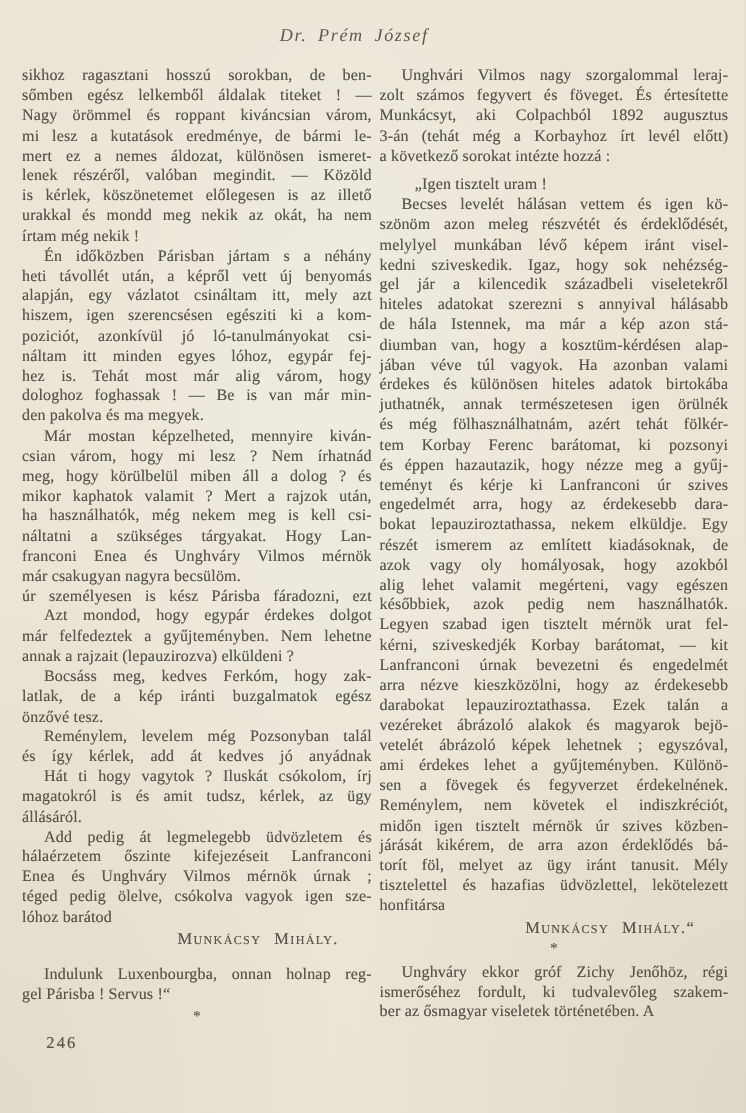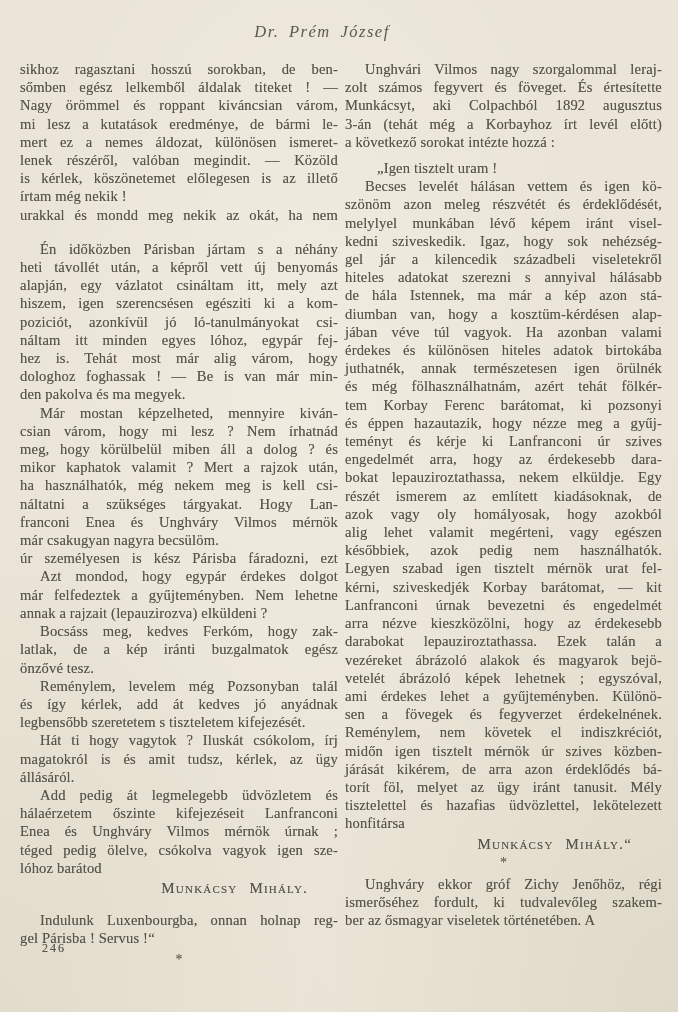"írtam még nekik !" div.line { order: before "urakkal és mondd meg nekik" -> after "urakkal és mondd meg nekik" }
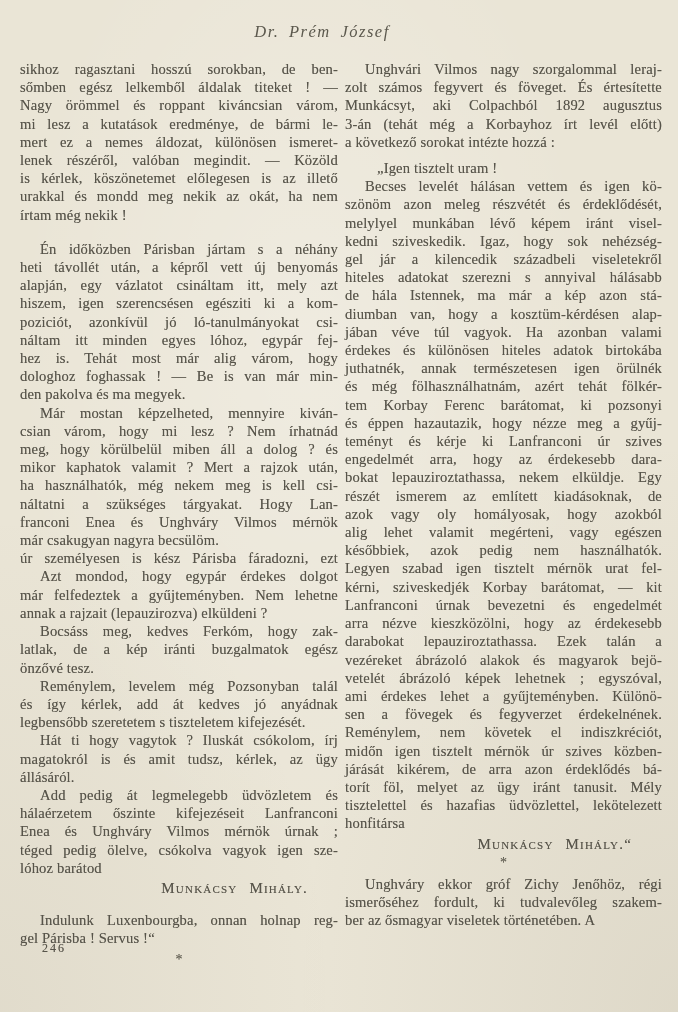"Én időközben Párisban jártam s" div.line { margin-top: 16px -> none }
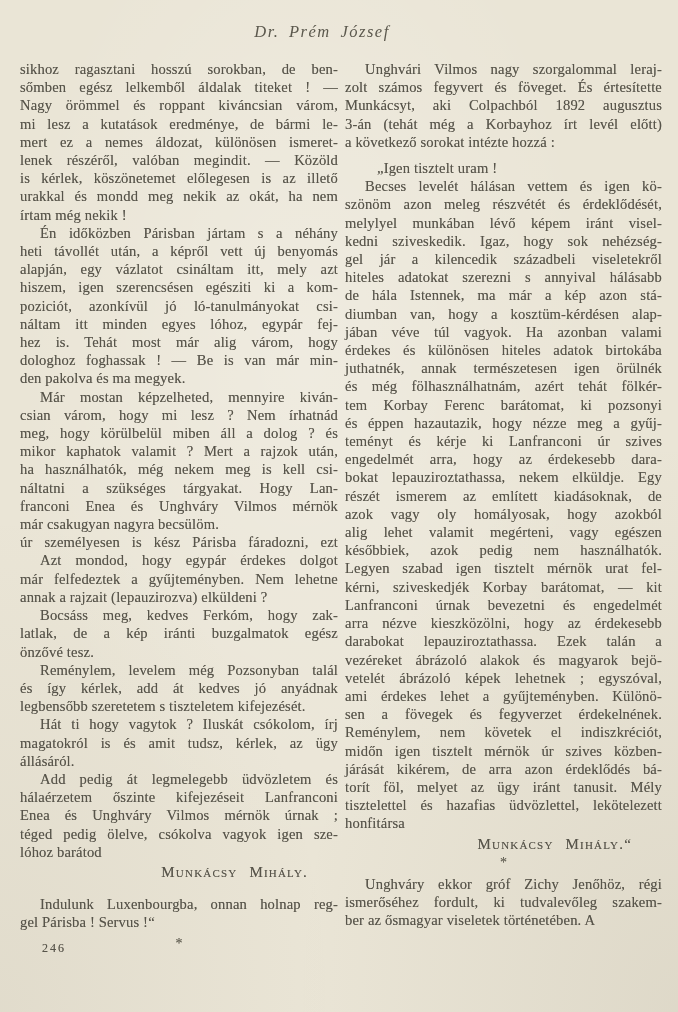"legbensőbb szeretetem s tiszteletem" div.line { html: <div>legbensőbb szeretetem s tiszteletem kifejezését.</div> -> none }
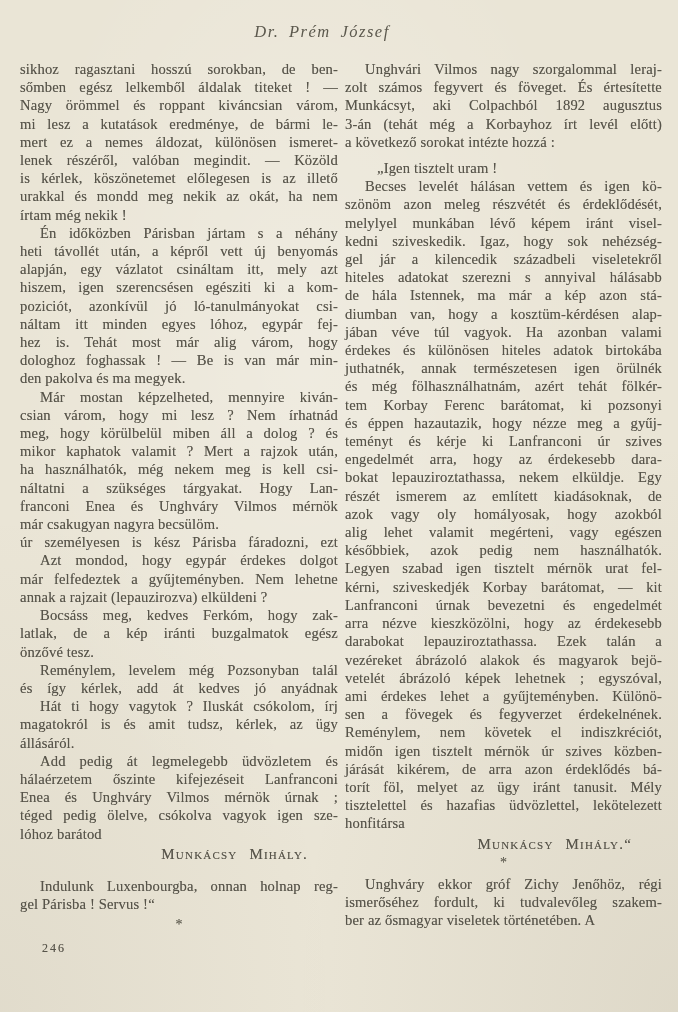"246" .page-number { font-size: 12px -> 15px }
